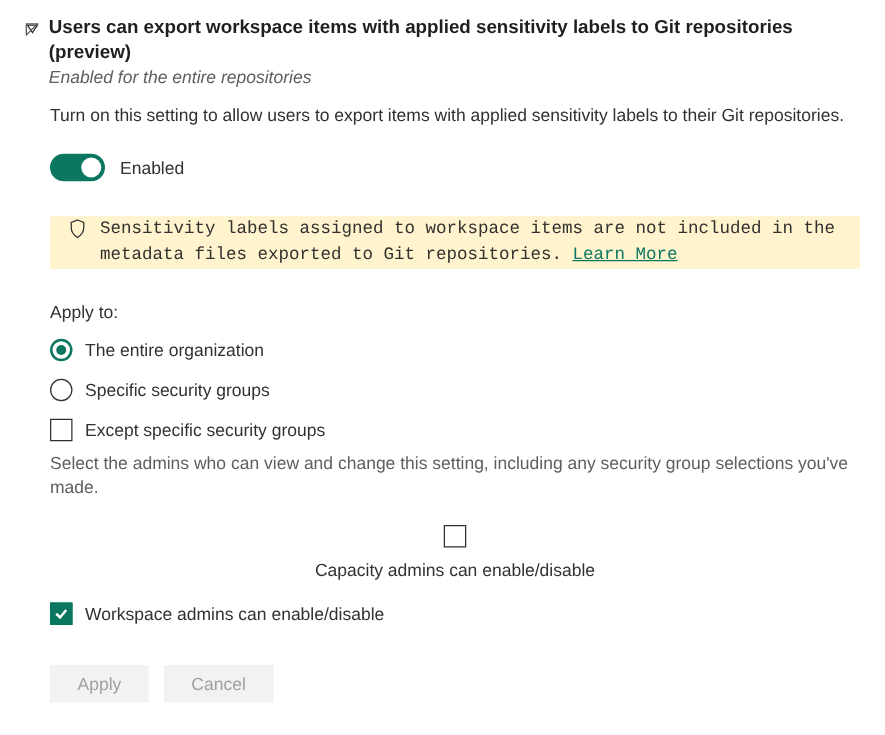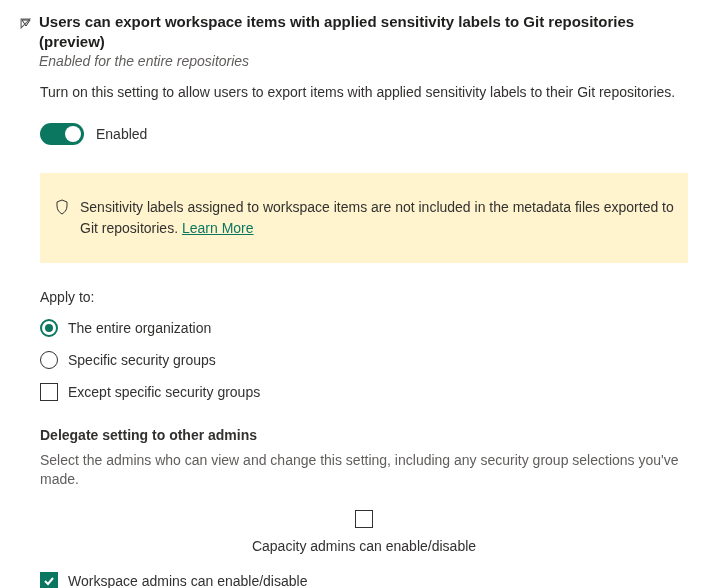"Sensitivity labels assigned to workspace" .info-banner { font-family: none -> Liberation Mono, monospace; padding: 24px 14px -> 0 14px }
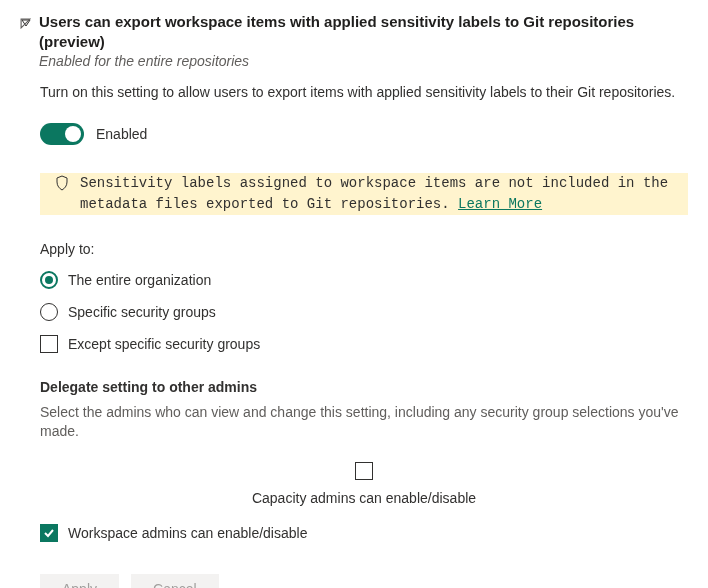"Delegate setting to other admins" div.delegate-heading { html: <div>Delegate setting to other admins</div> -> none }
